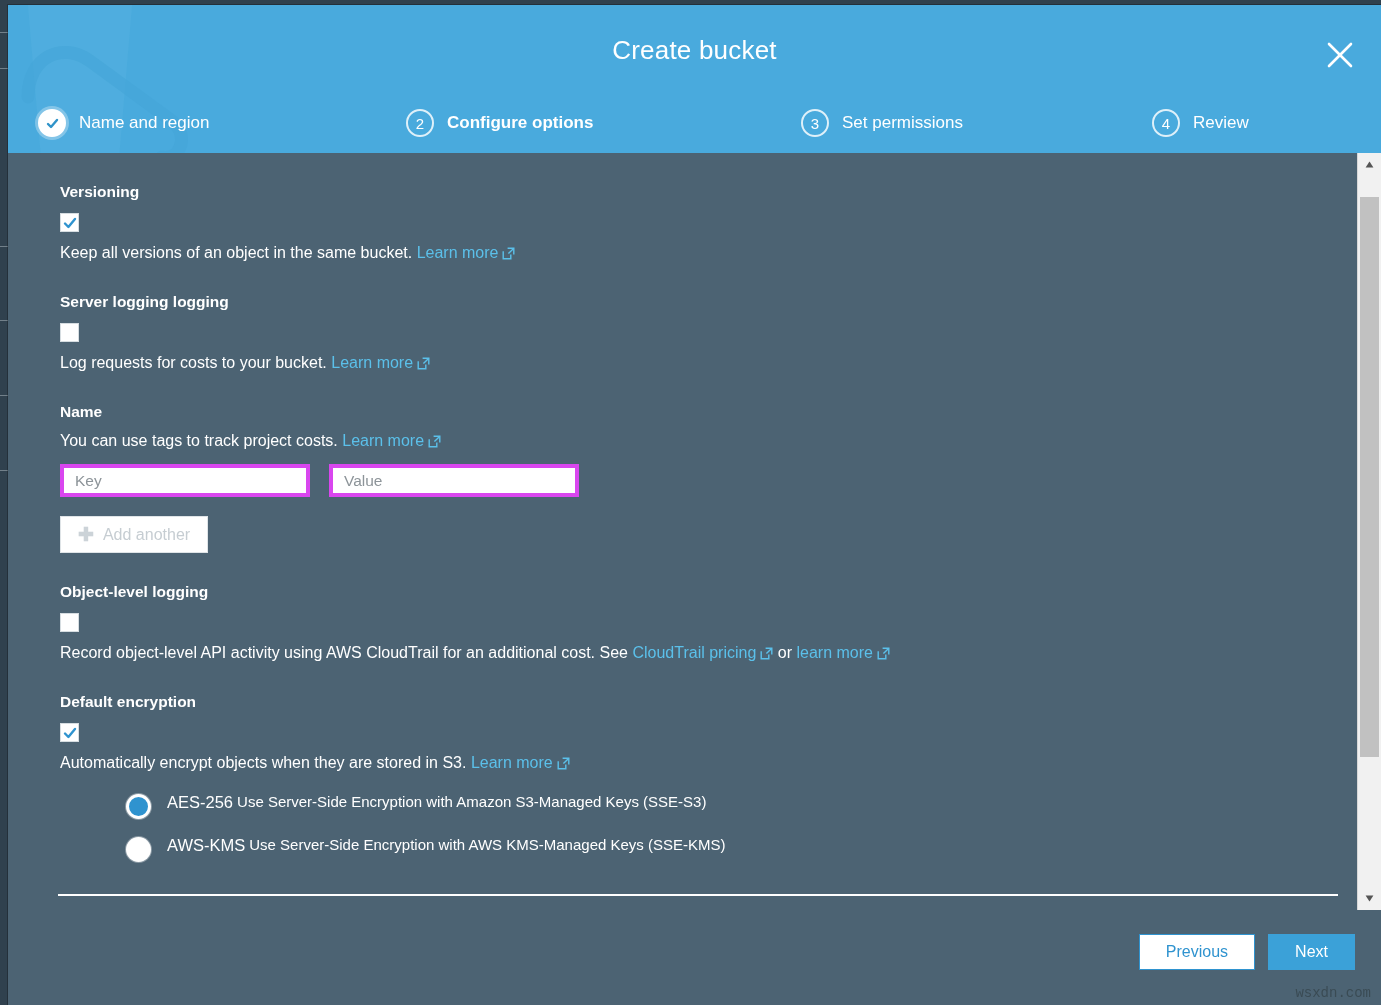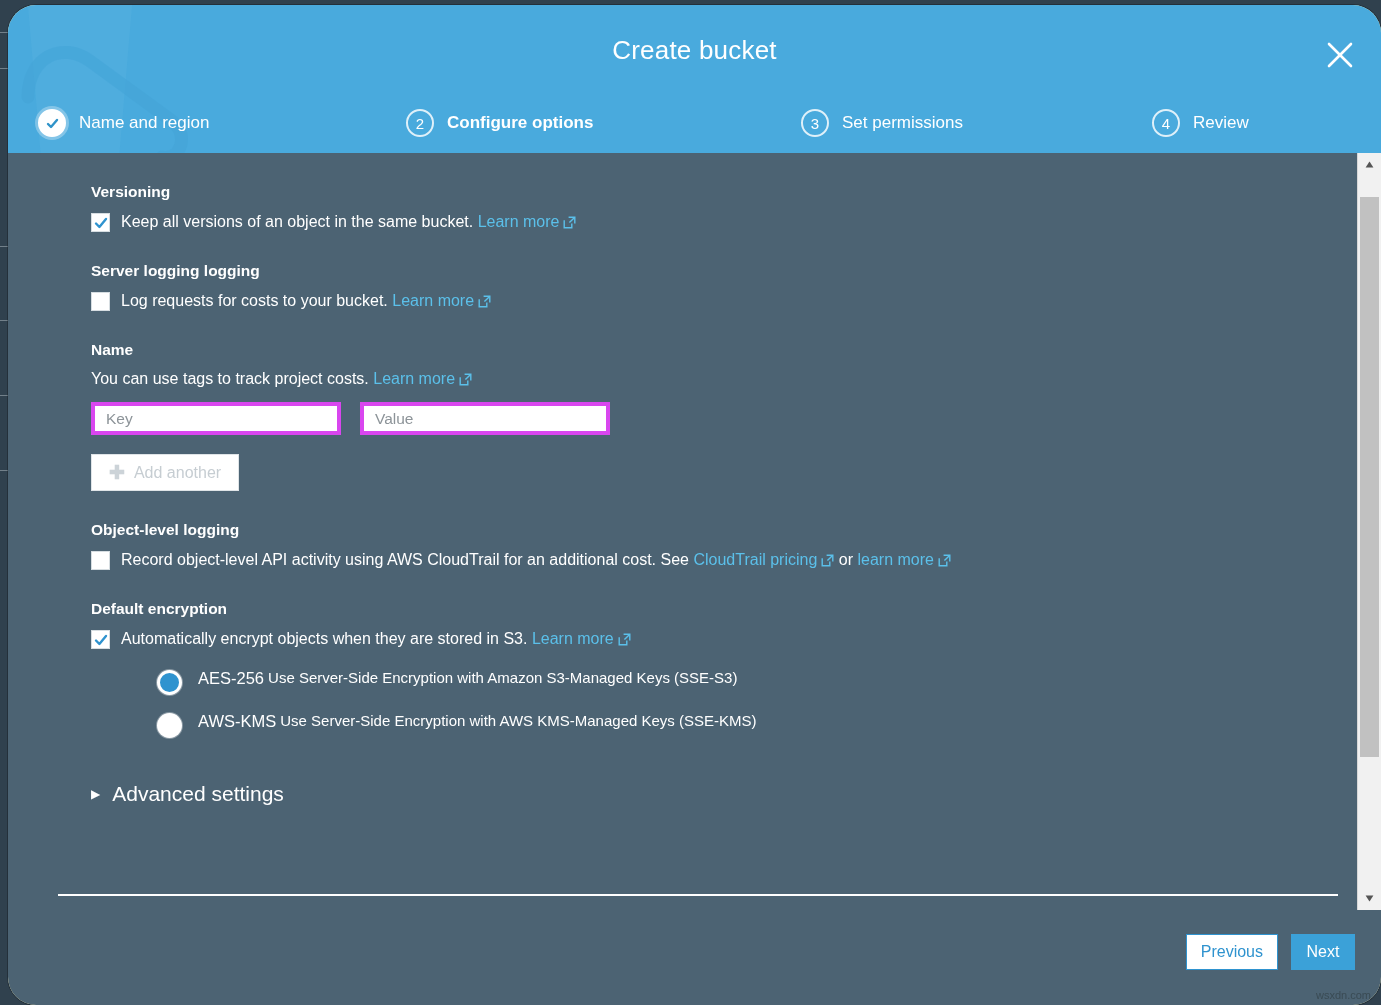"Create bucket" .modal { border-radius: 28px -> none }
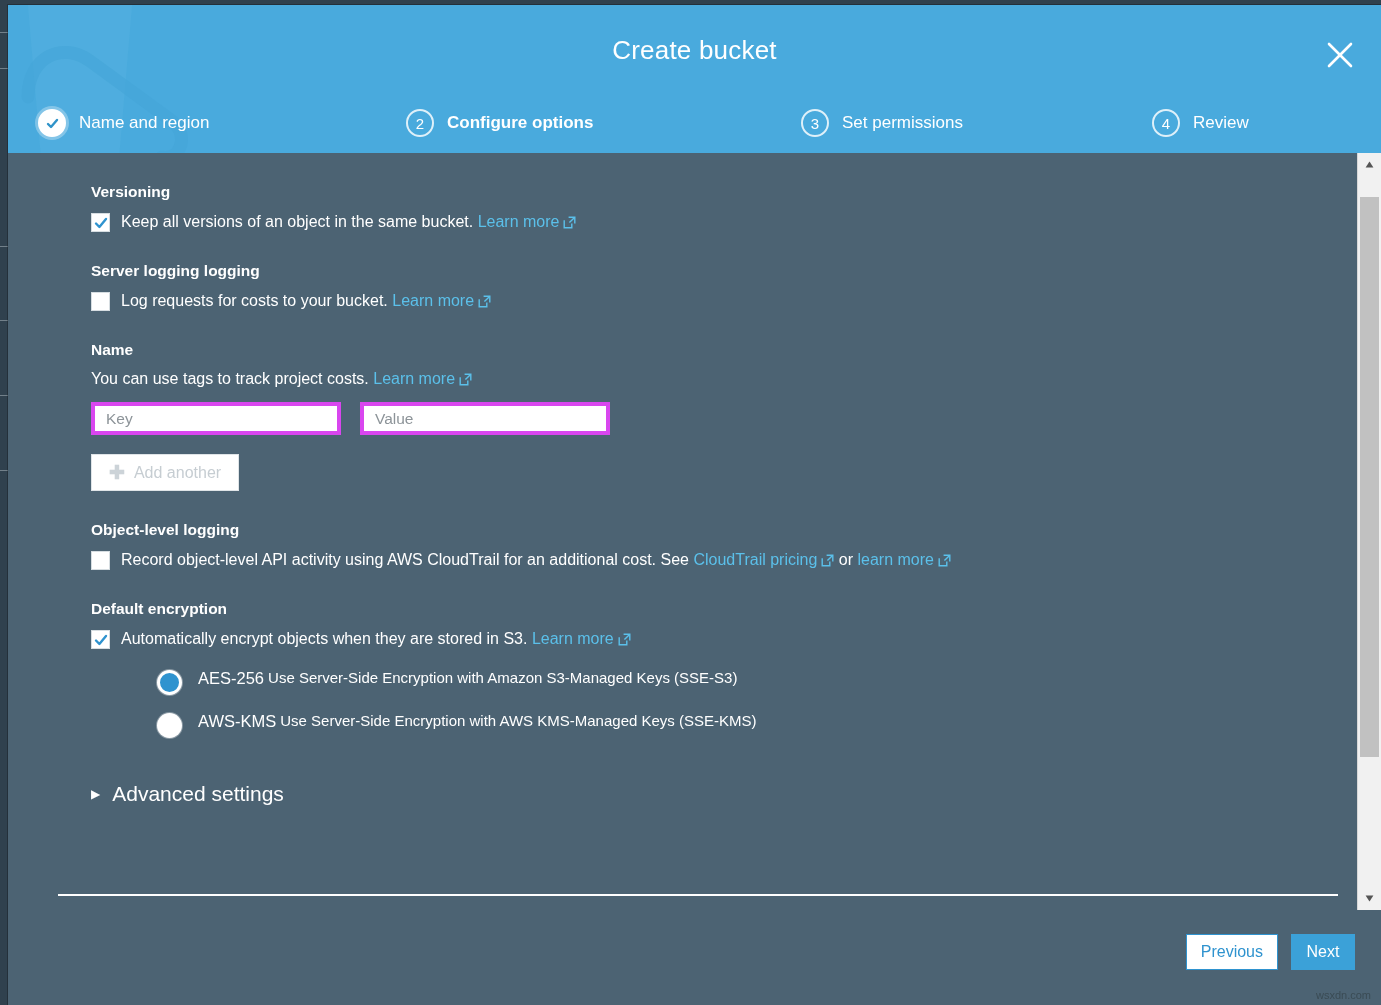"Versioning" .body-content { padding: 30px 0 0 83px -> 30px 0 0 52px }
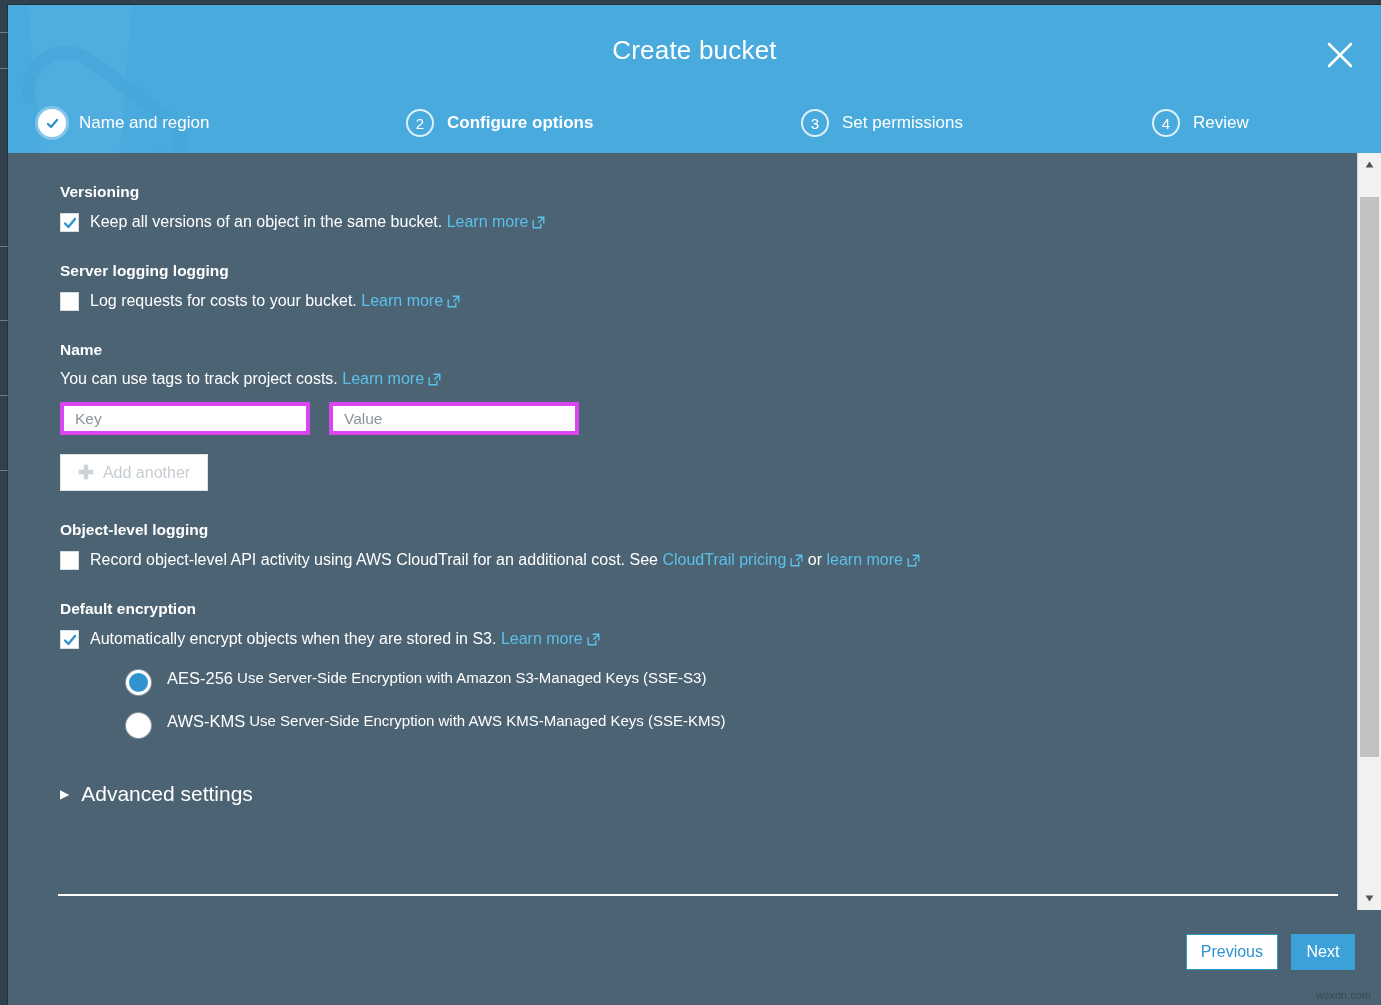"Keep all versions of an" .opt-row { flex-direction: none -> column }
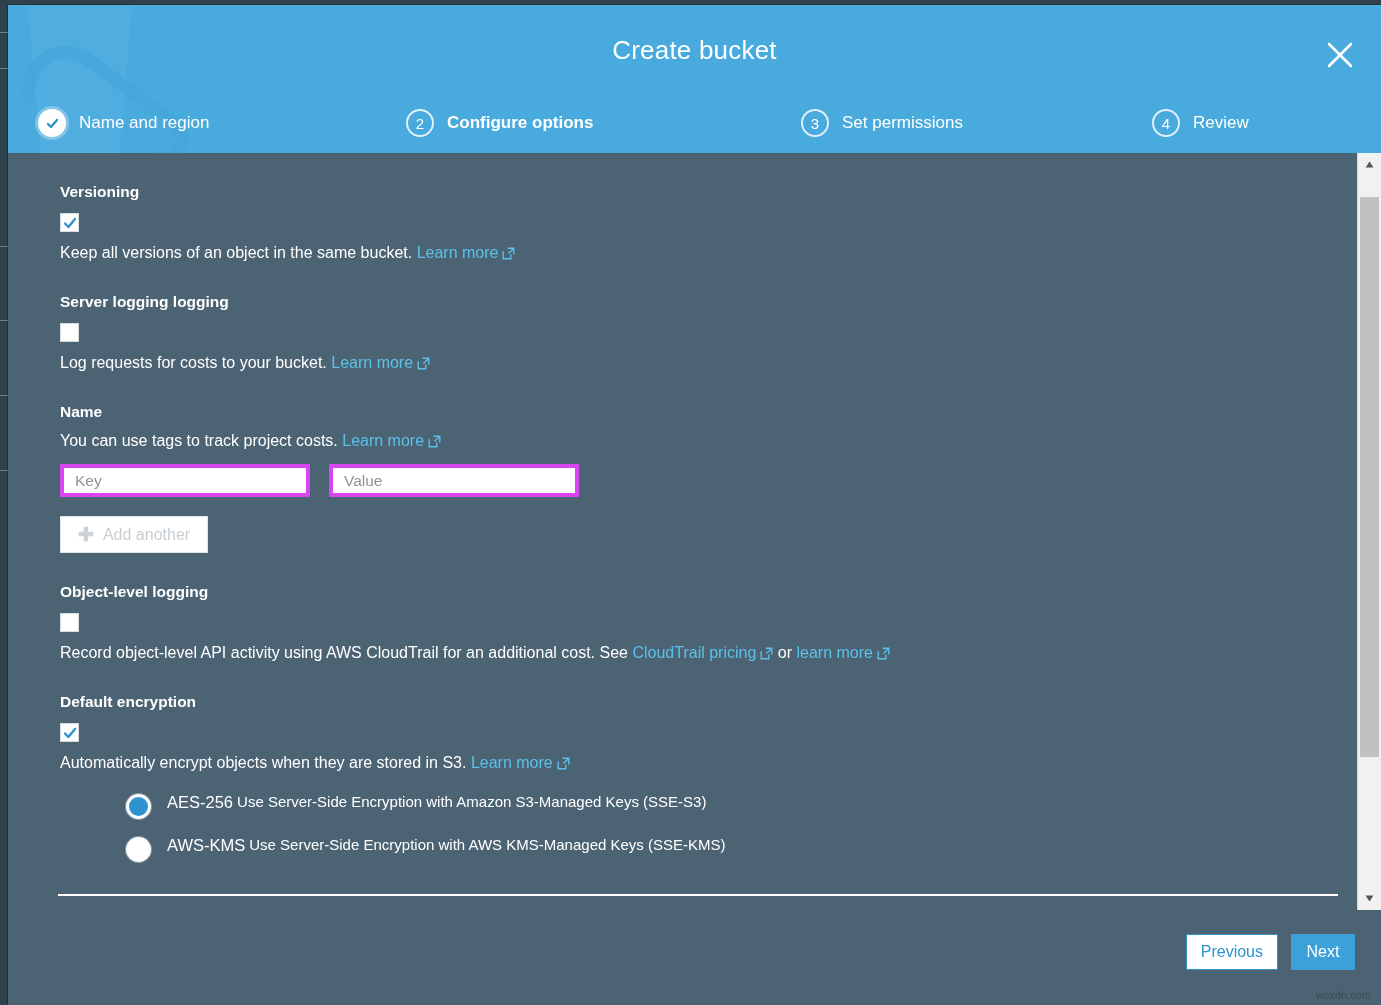"Previous" .btn { padding: 0 14px -> 0 26px }
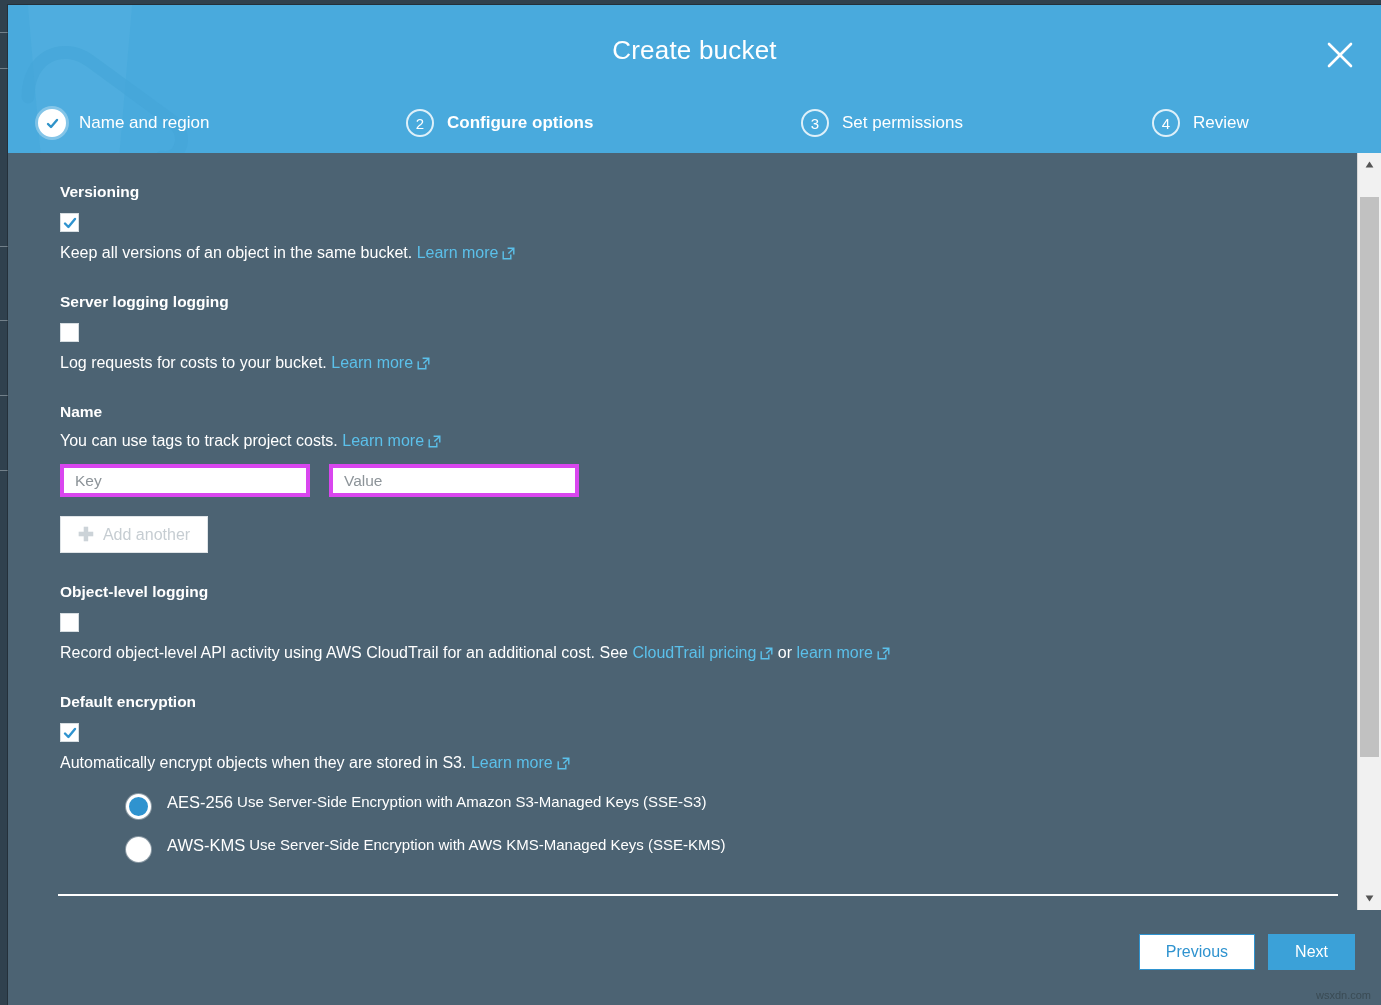"wsxdn.com" .watermark { font-family: Liberation Sans, sans-serif -> Liberation Mono, monospace; font-size: 11px -> 14px }
